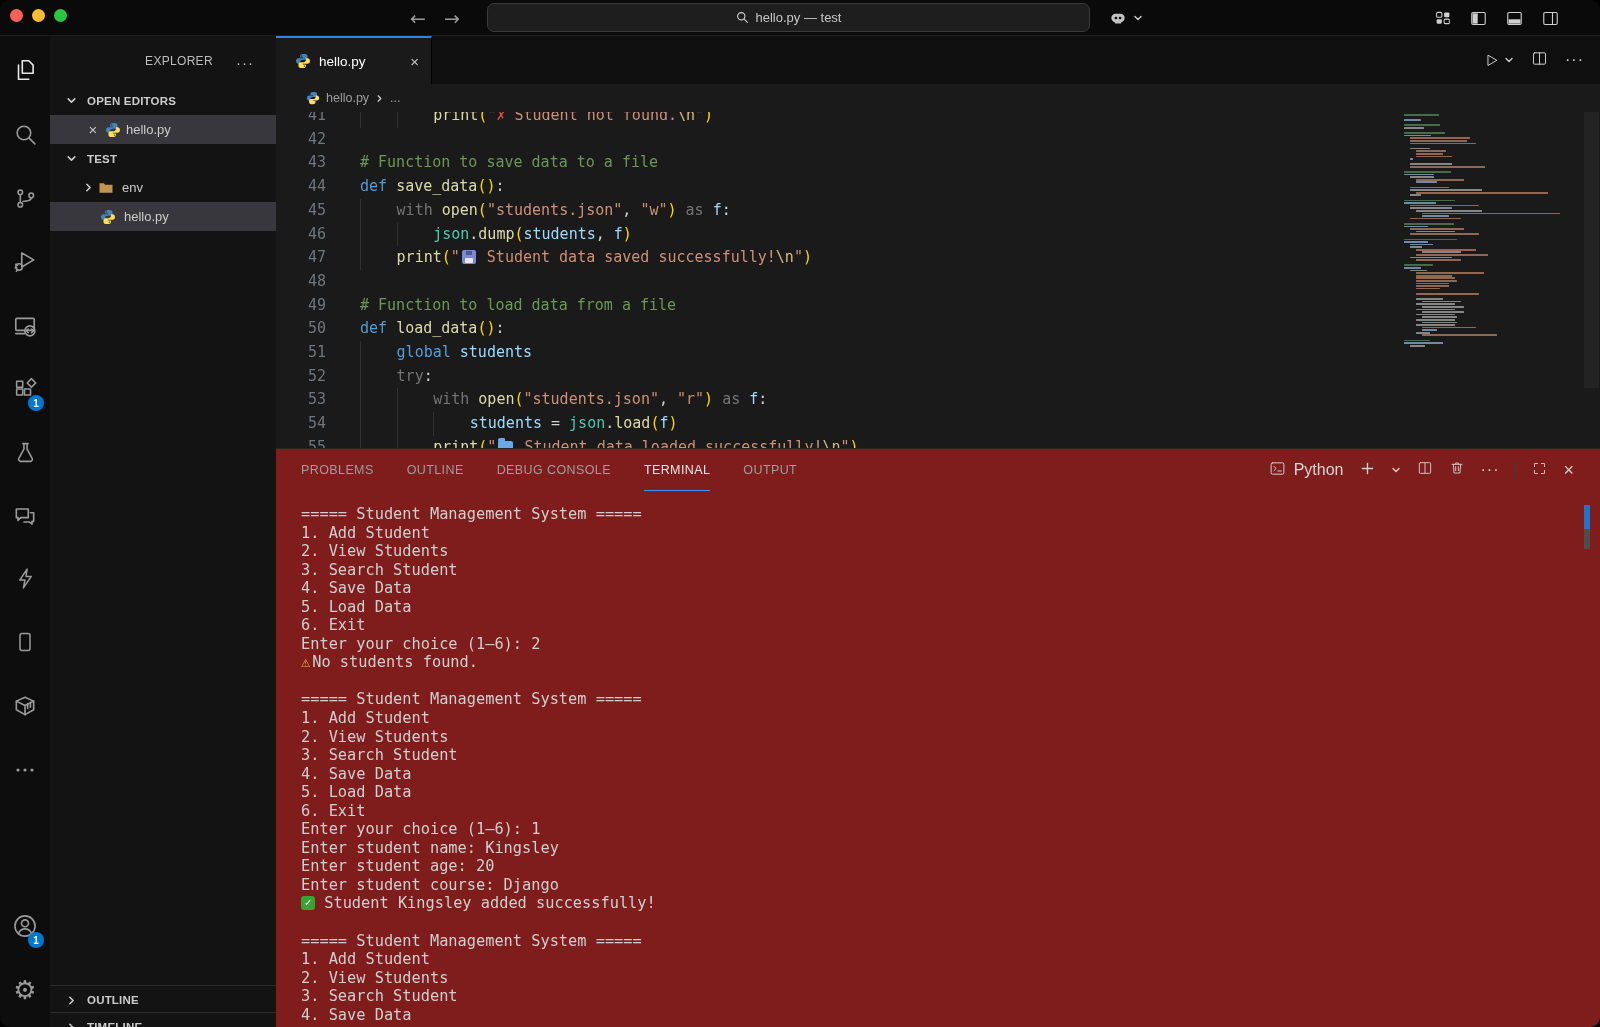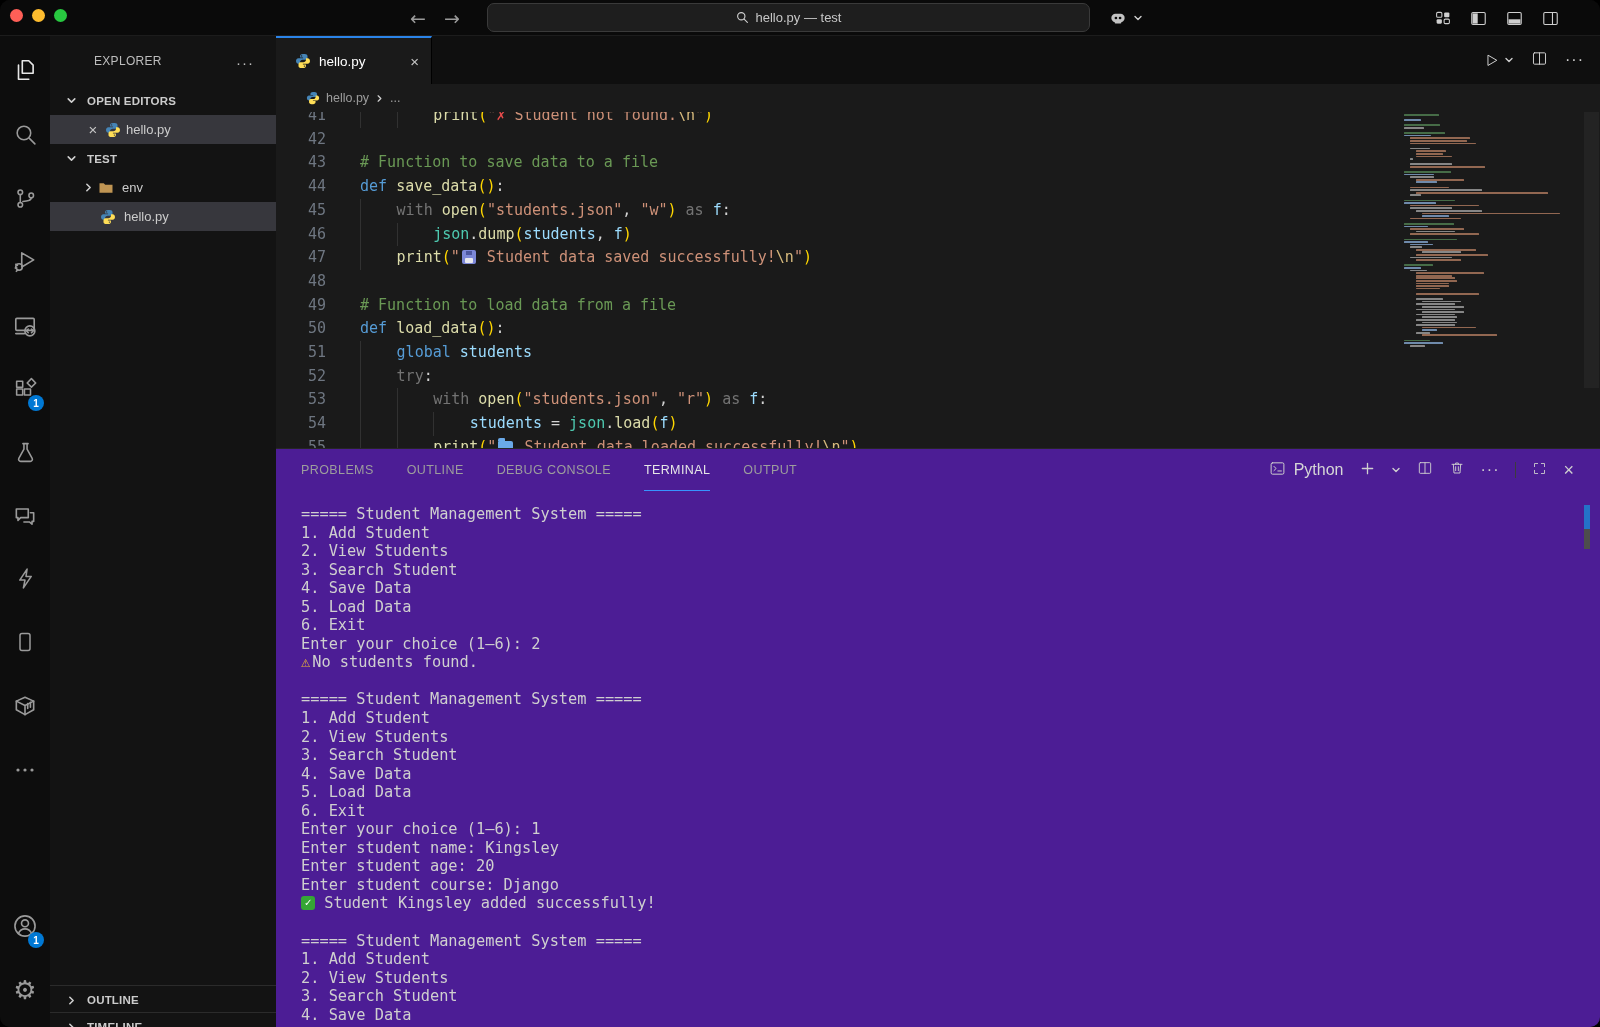"EXPLORER" .sb-header { justify-content: none -> center; left: 17px -> 5px }
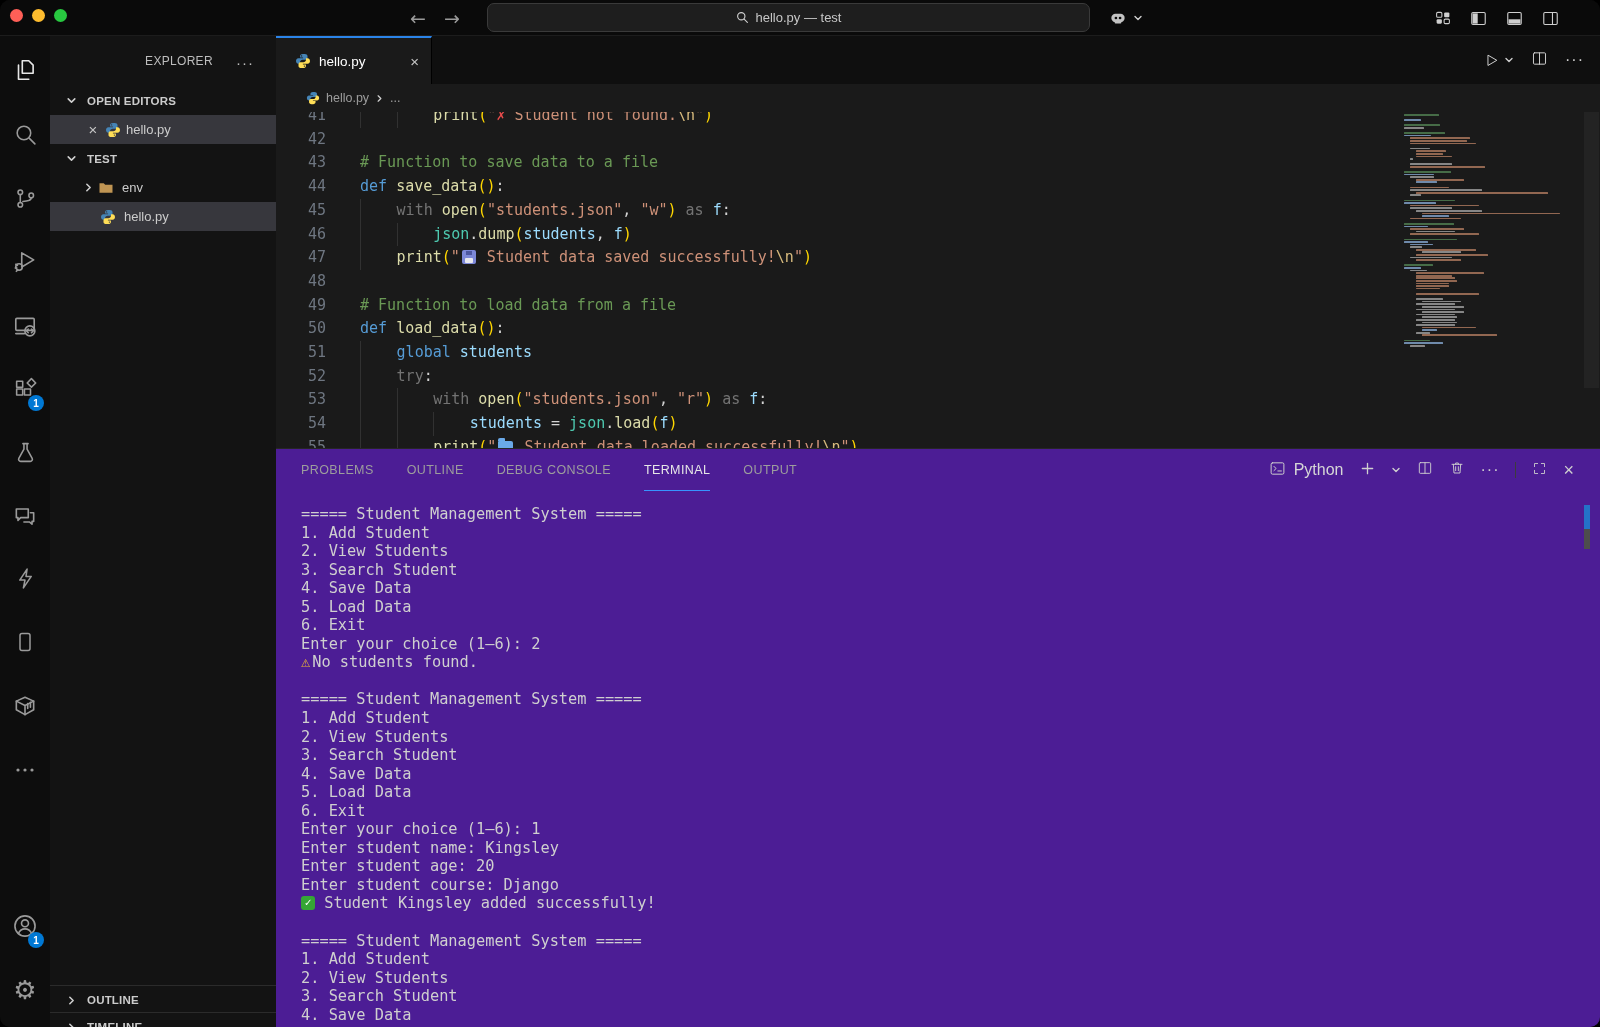"PROBLEMS" .panel { background: #4c1d95 -> #7f1d1d }
